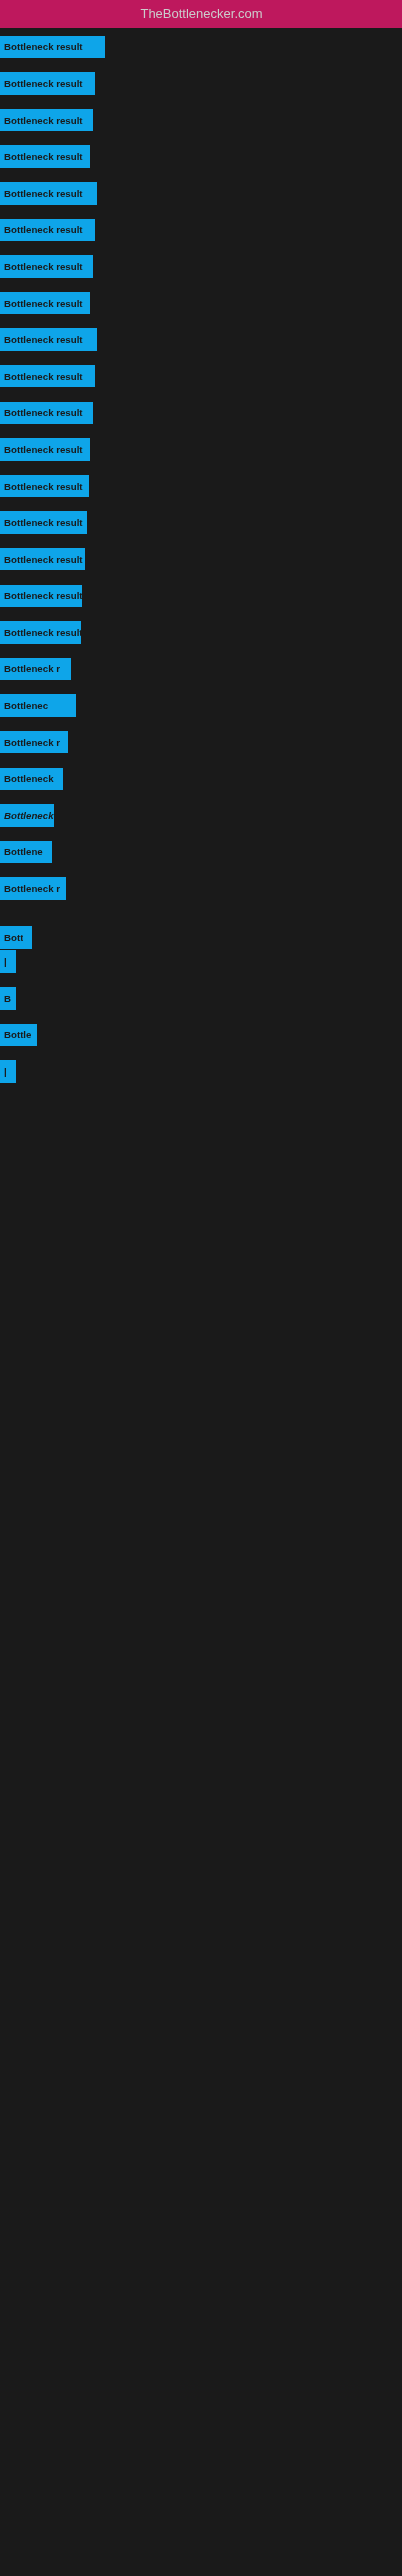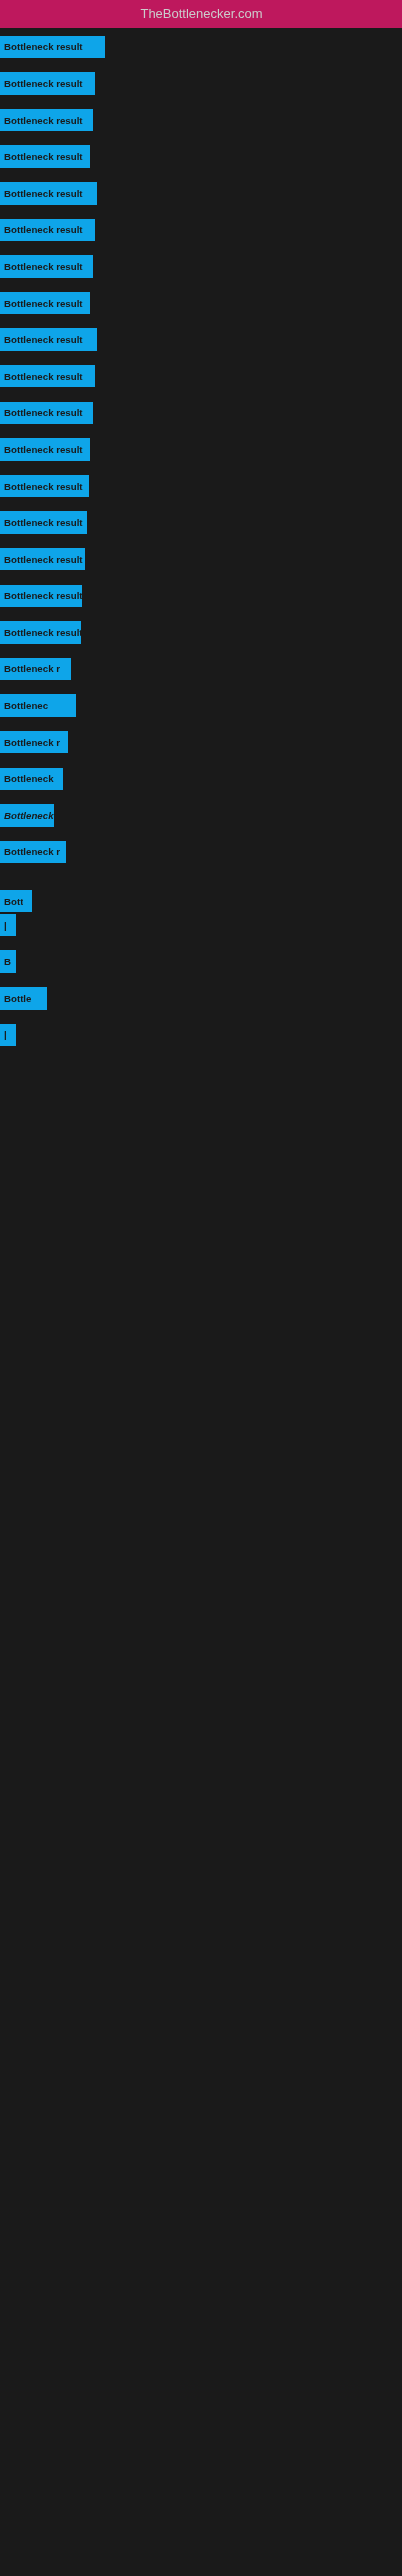"Bottlene" div.bar-container { html: none -> <div> <div> <span>Bottlene</span> </div> </div> }
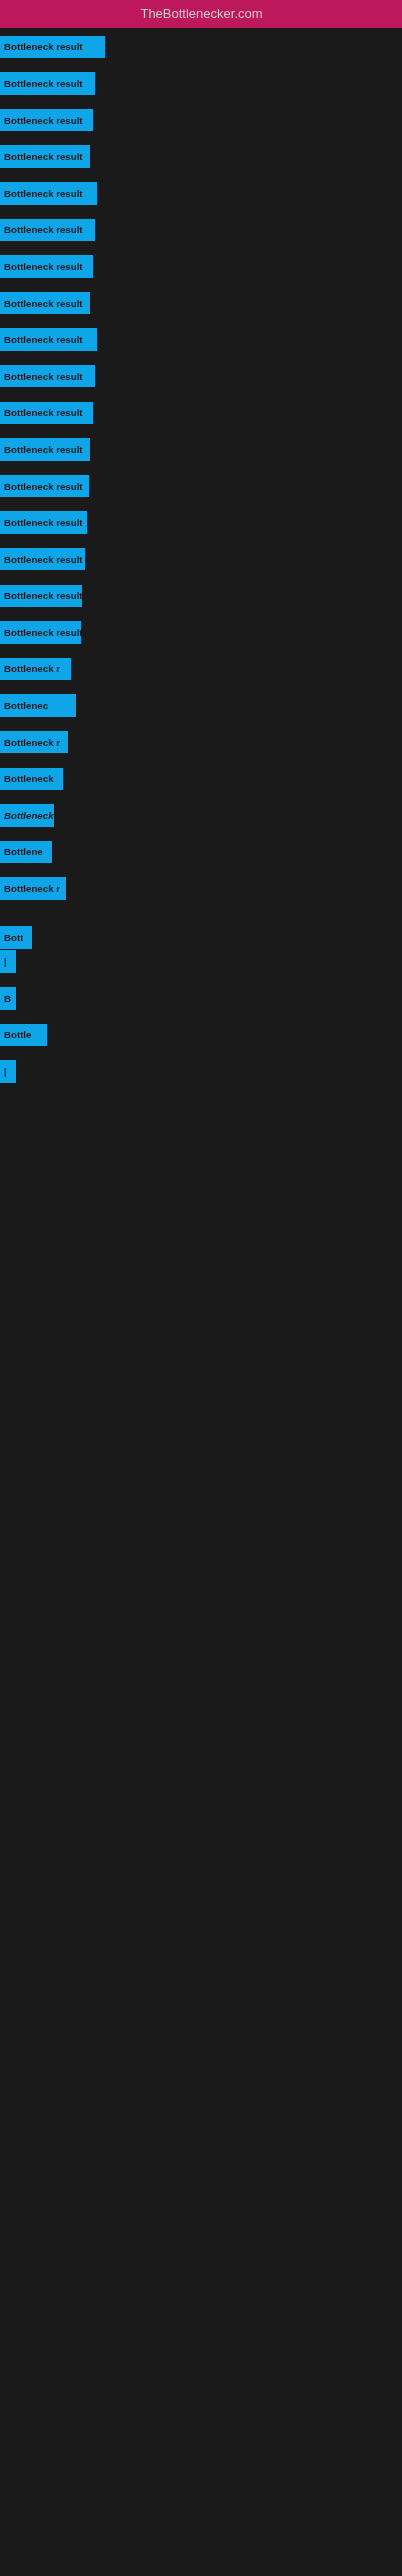"Bottle" div.bar { width: 47px -> 37px }
